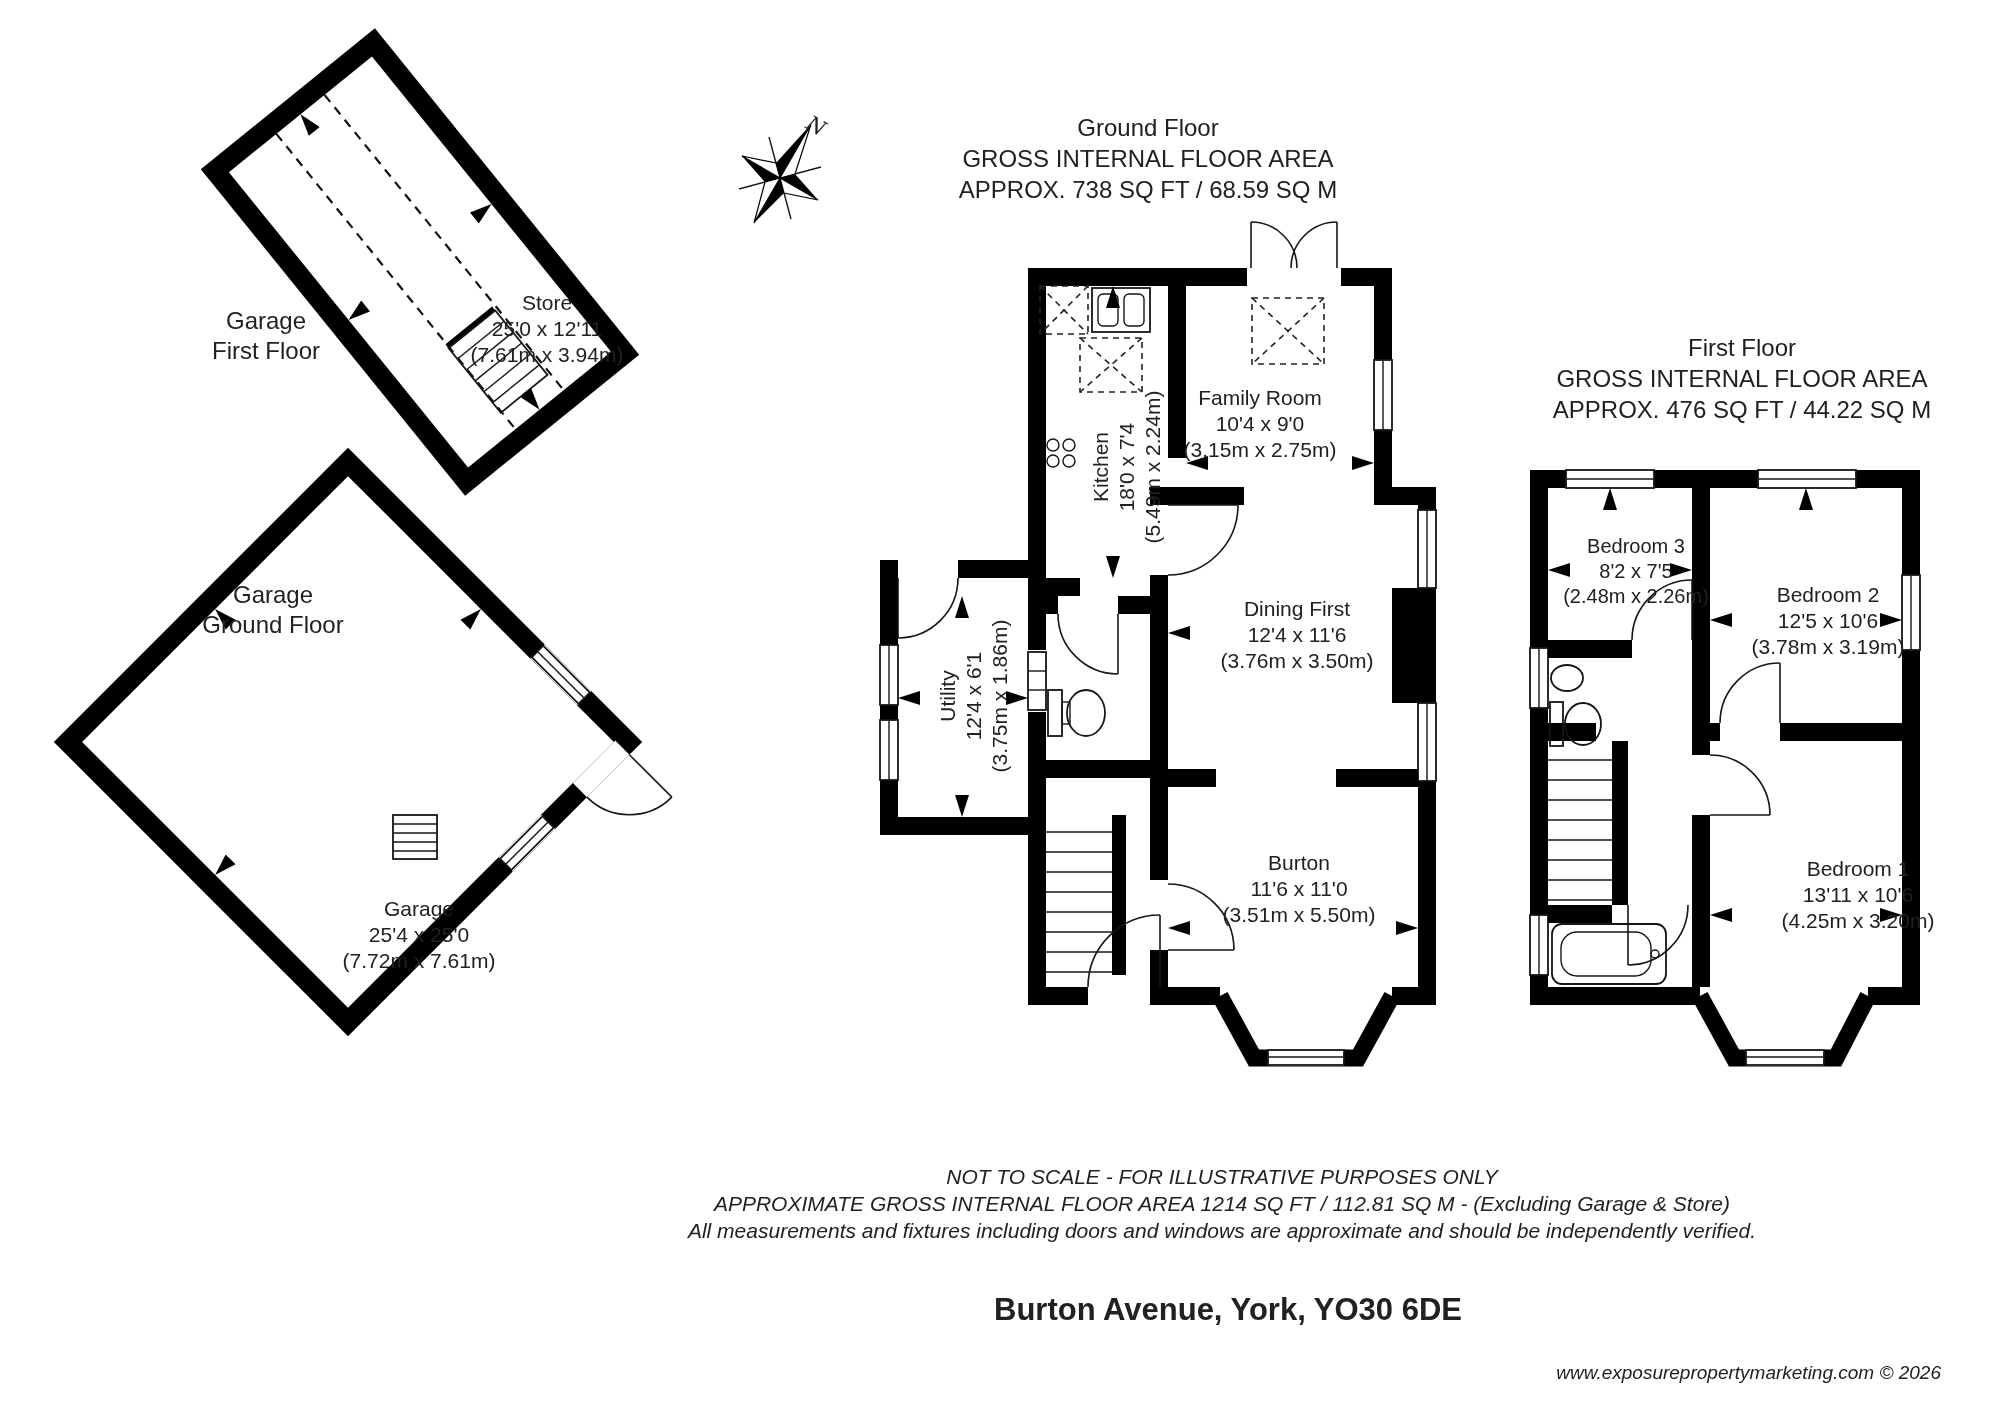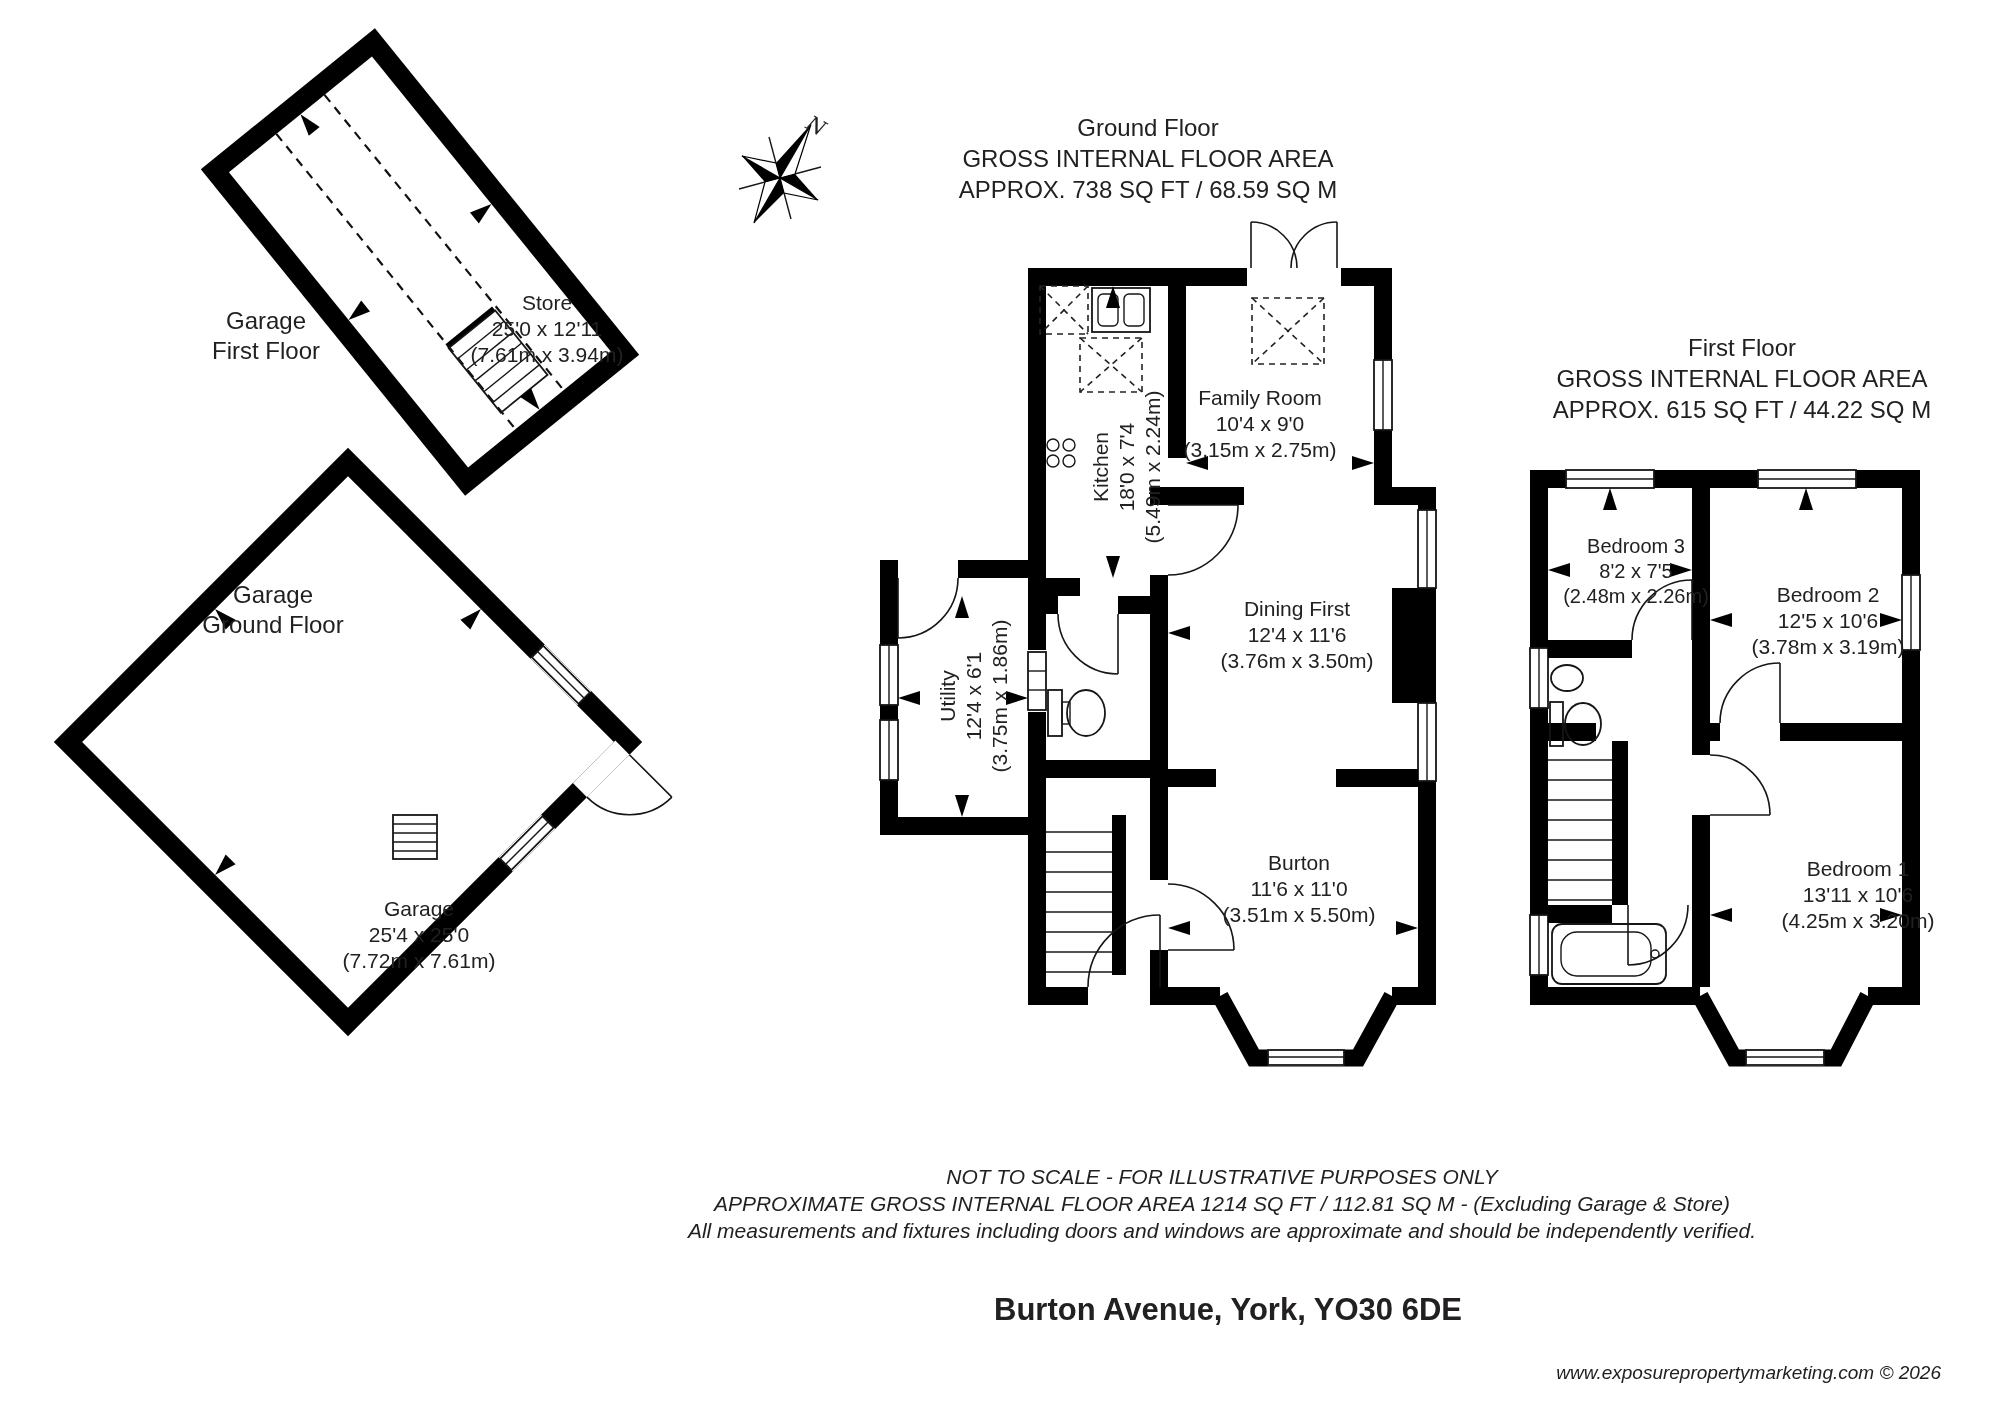"APPROX. 615 SQ FT /" div { text: 615 -> 476 }
